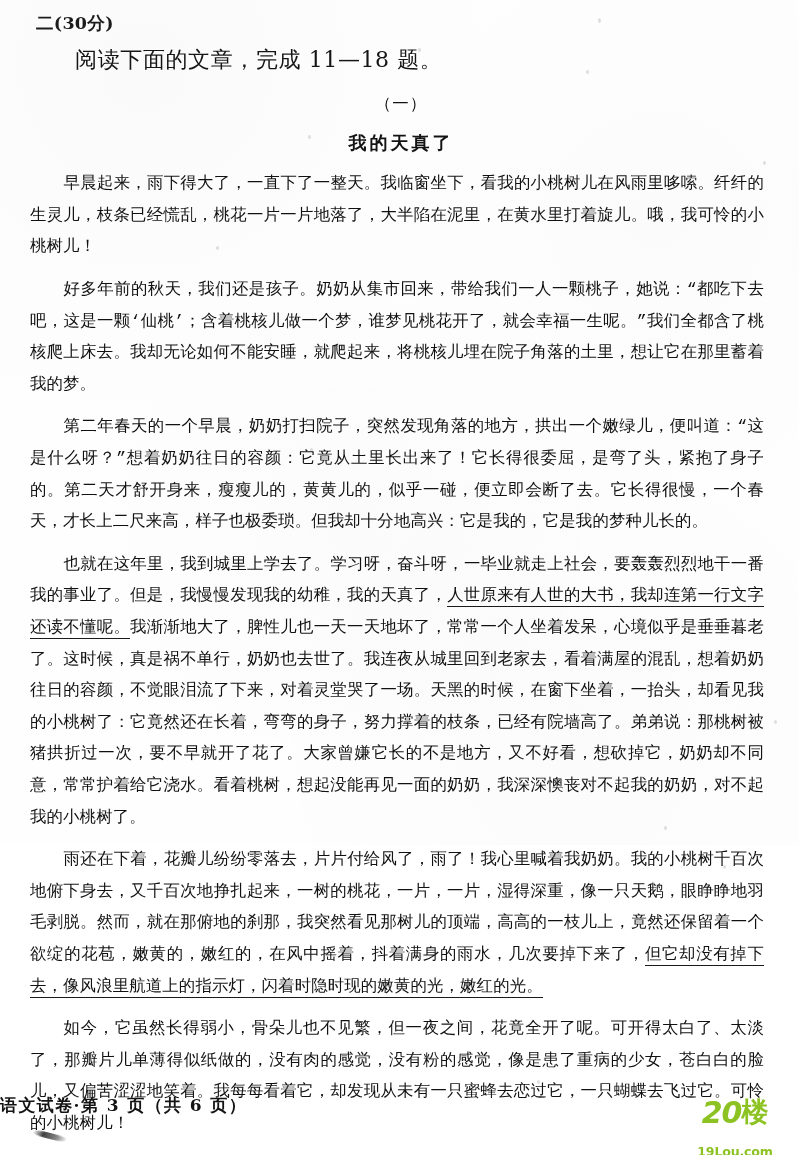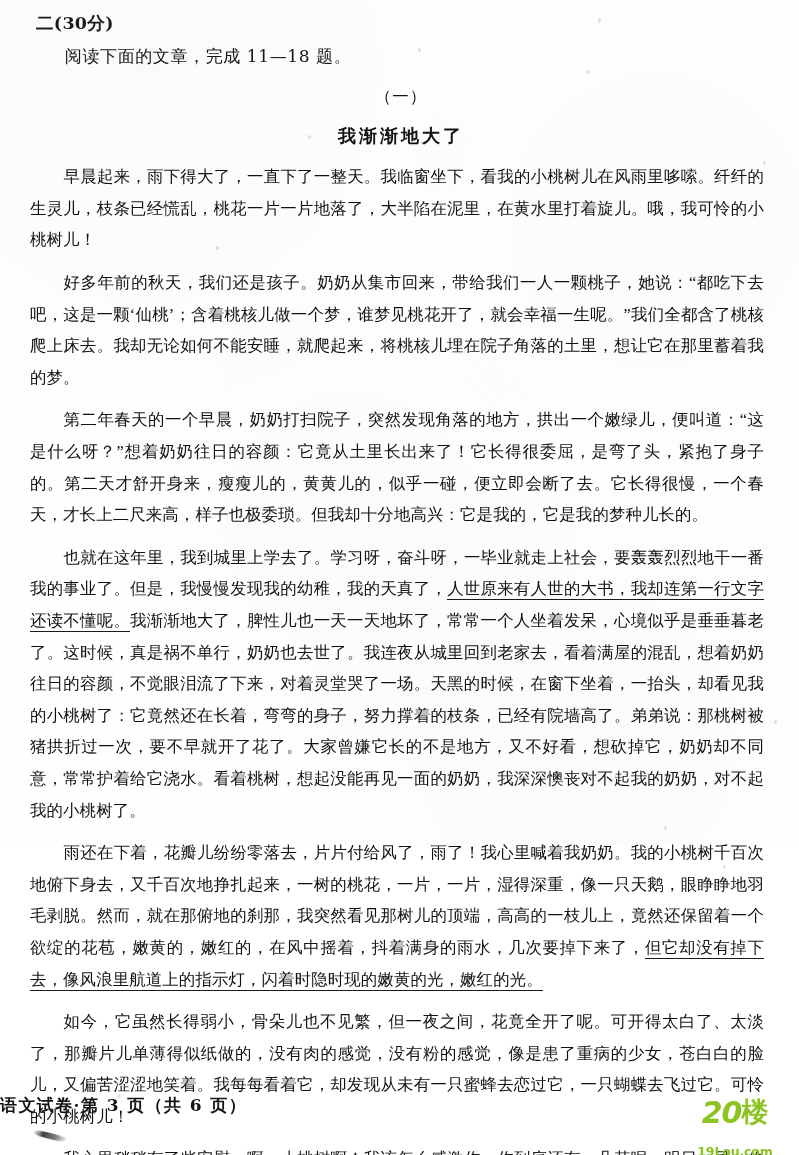"阅读下面的文章，完成 11—18 题。" .instruction { font-size: 17px -> 22px }
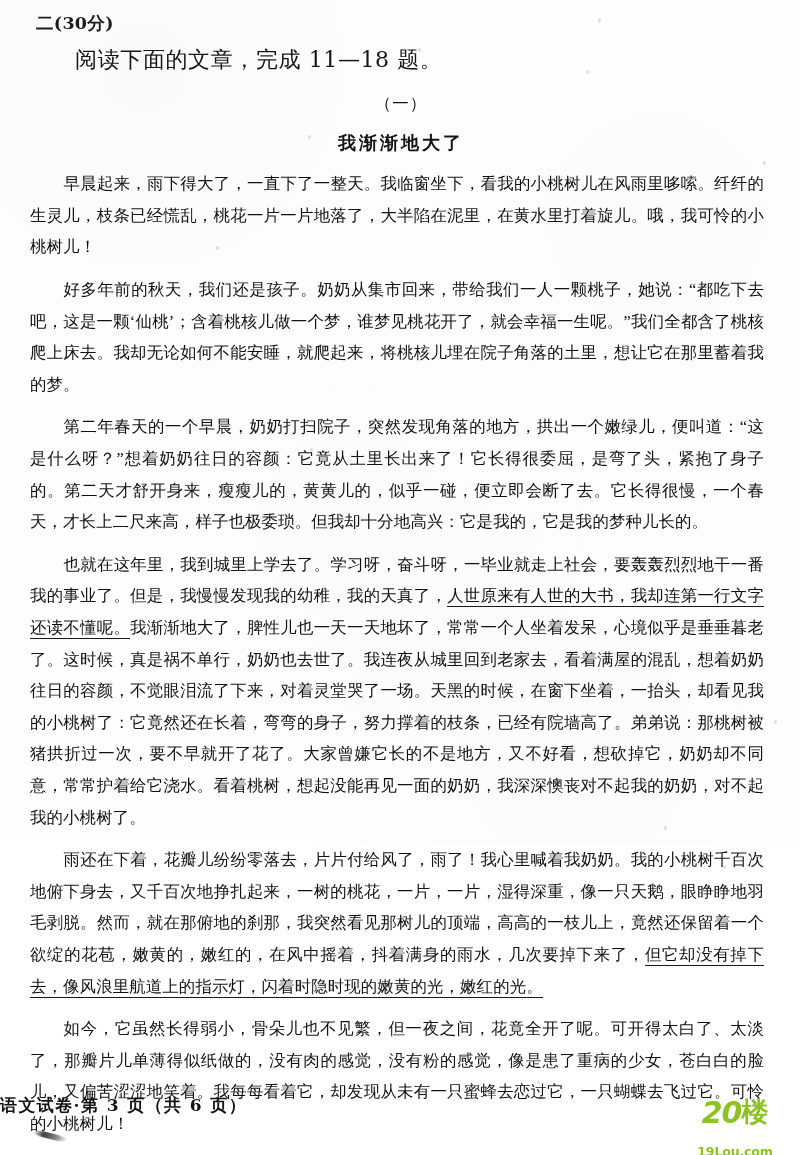"我渐渐地大了" div.center-line { text: 渐渐地大 -> 的天真 }
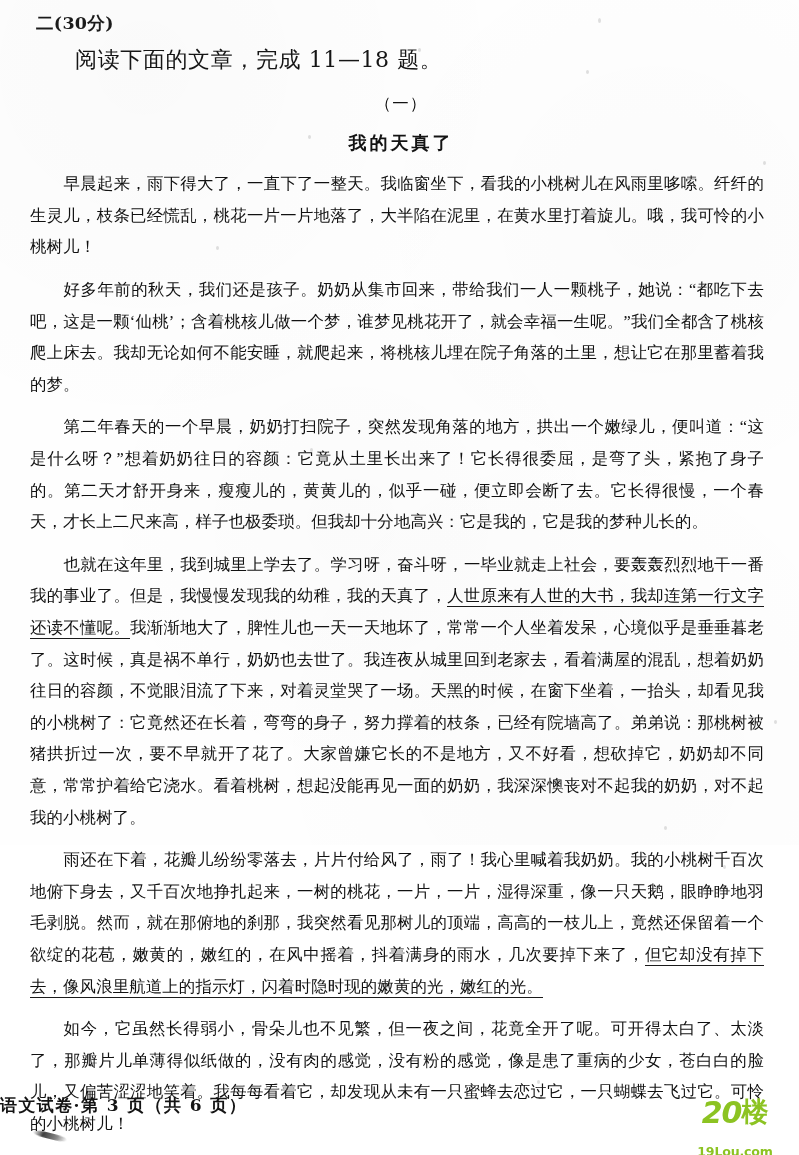"早晨起来，雨下得大了，一直下了一整天。我临窗坐下，看我的小桃树儿在风雨里哆嗦。纤" .para { font-family: Liberation Serif, serif -> Liberation Mono, monospace }
